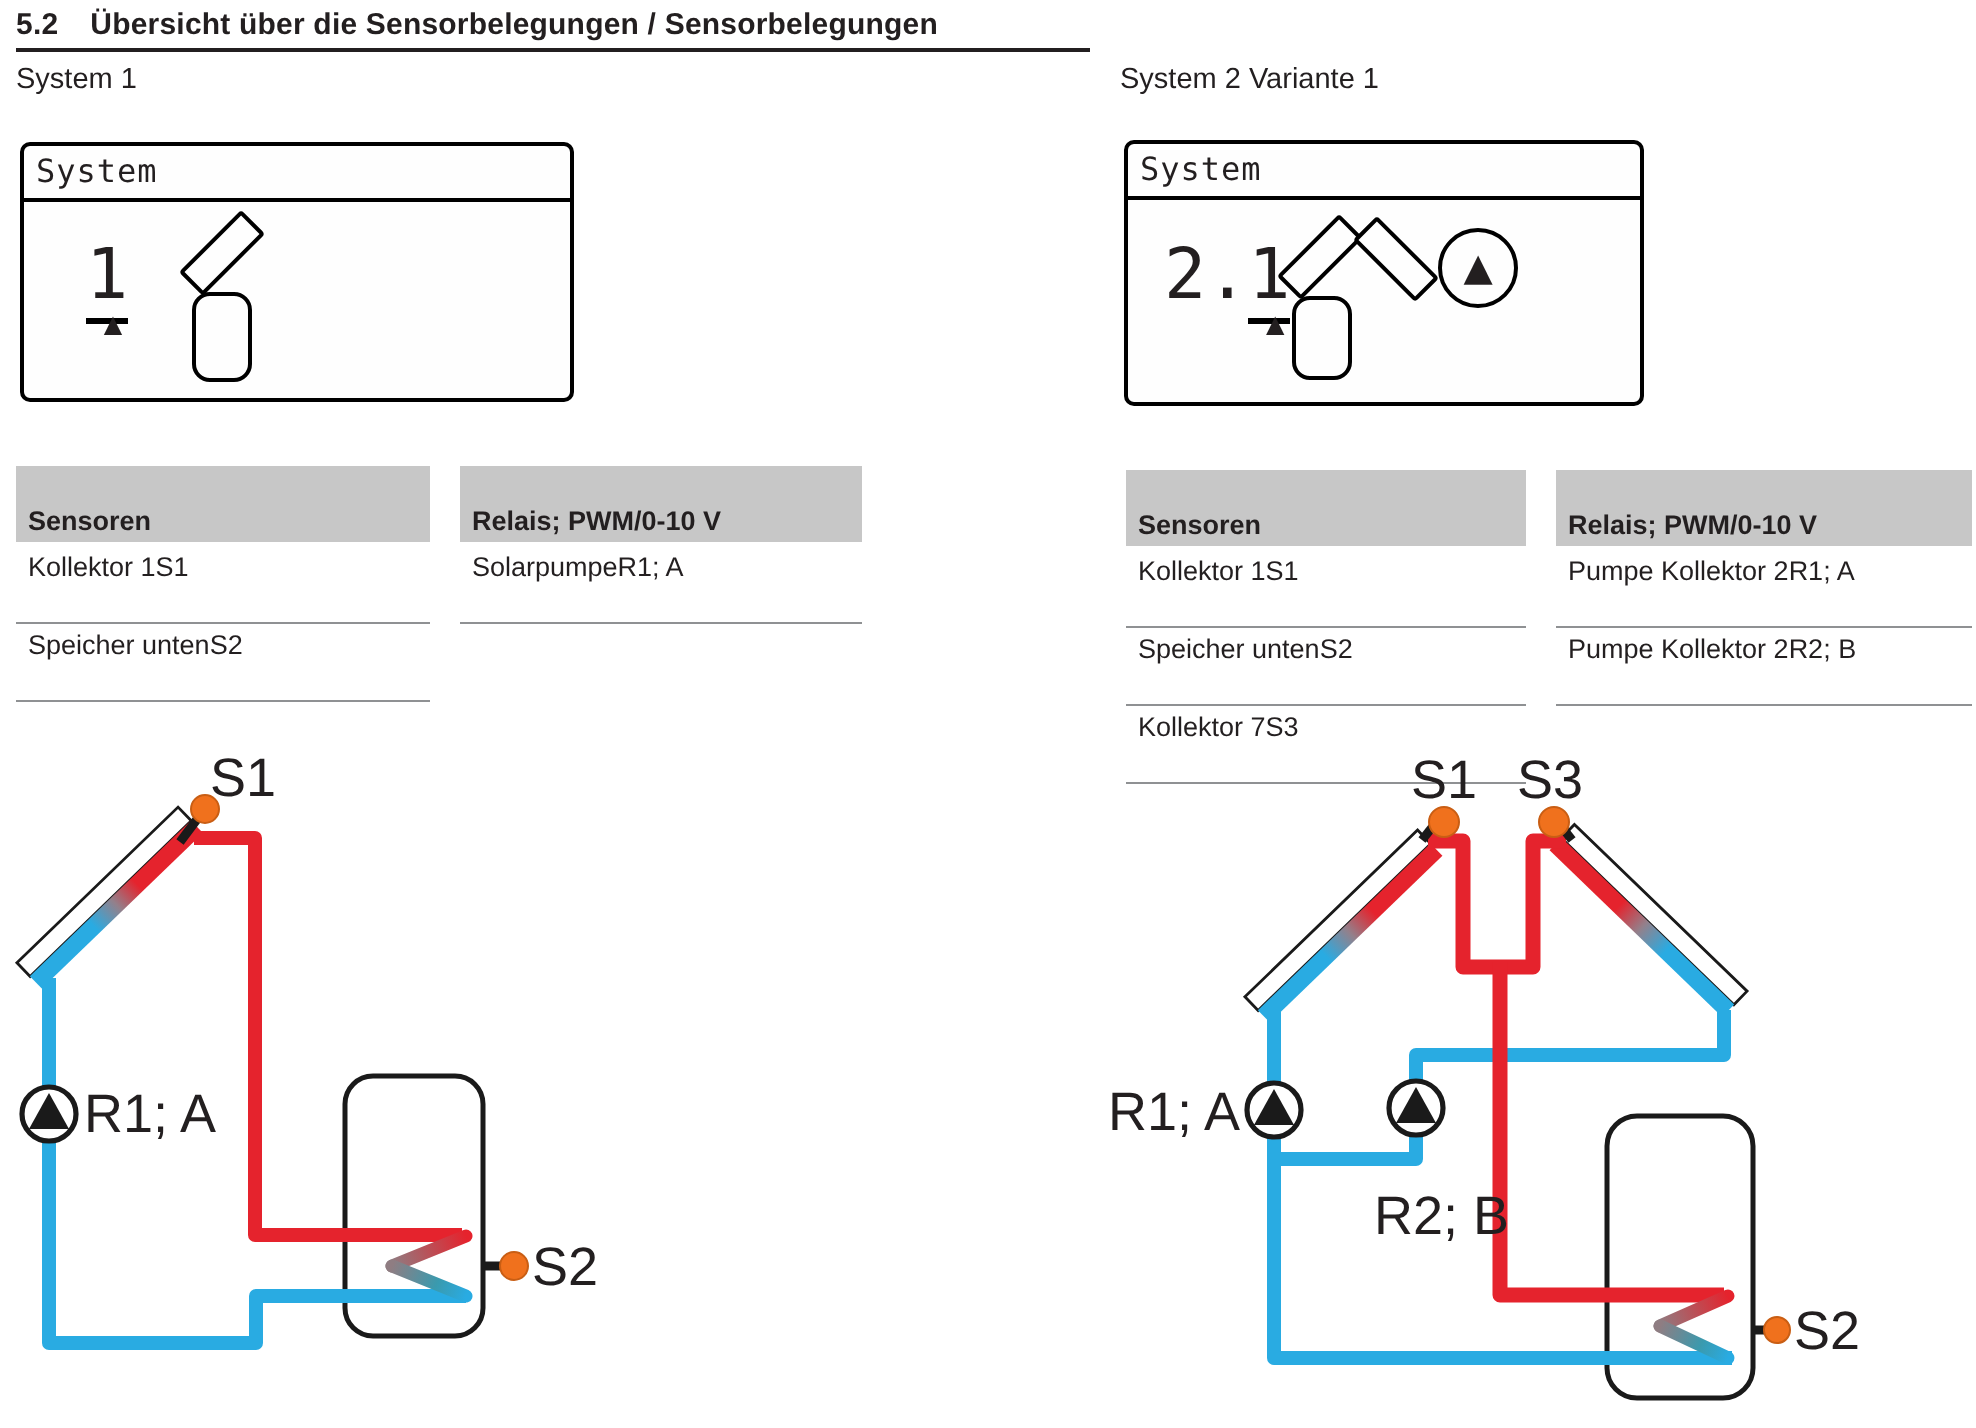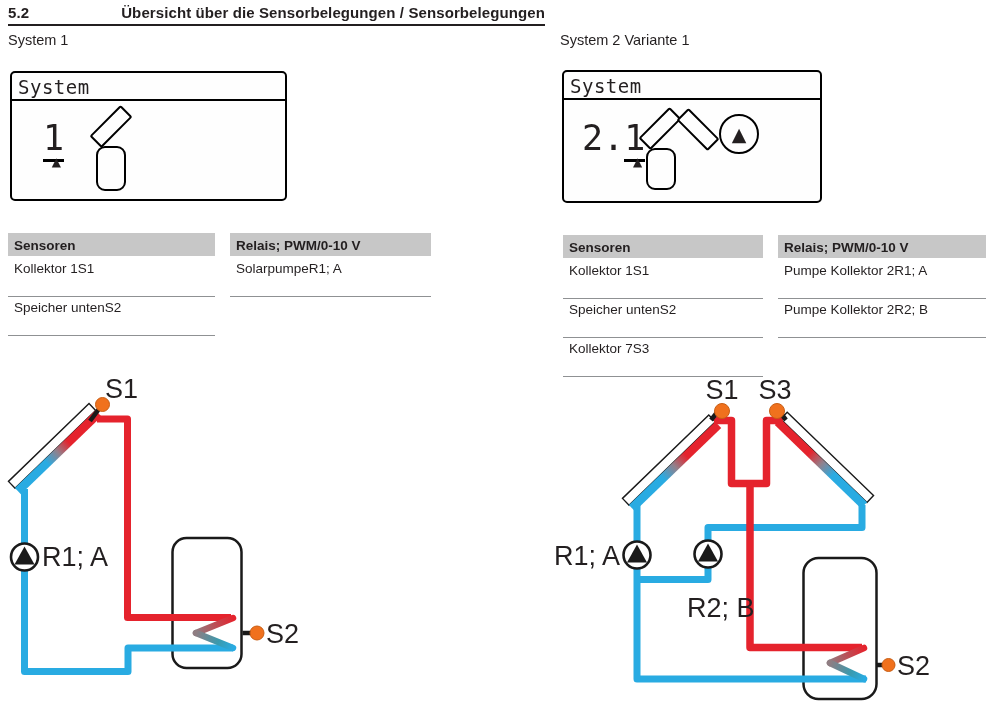"5.2" .sec-head { justify-content: space-between -> none }
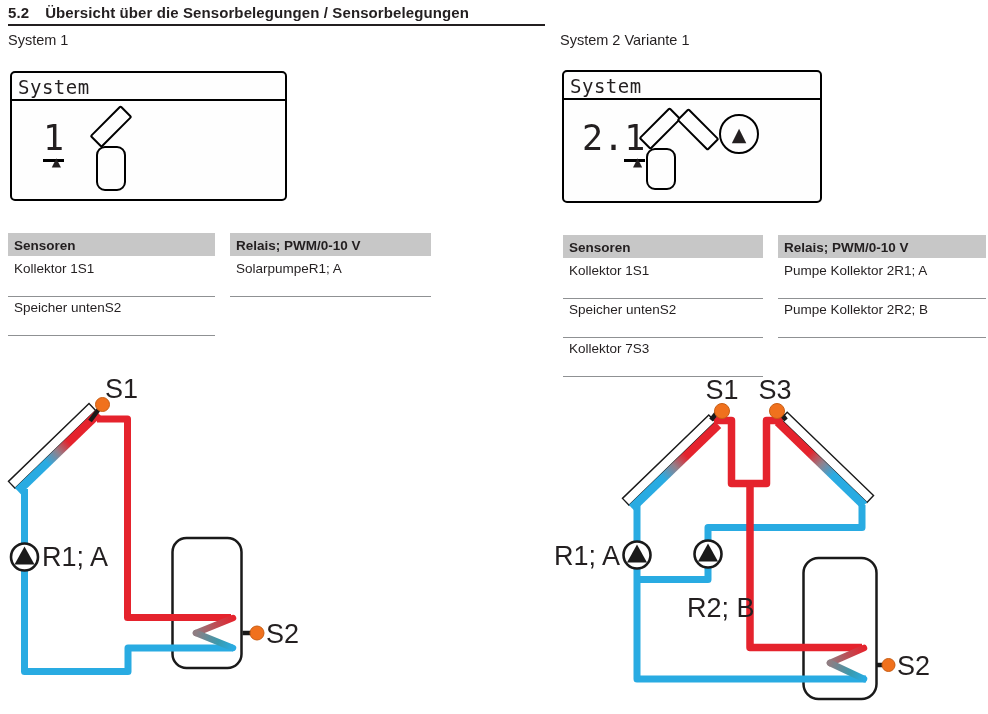"System" .lcd-title { font-size: 19px -> 16px }
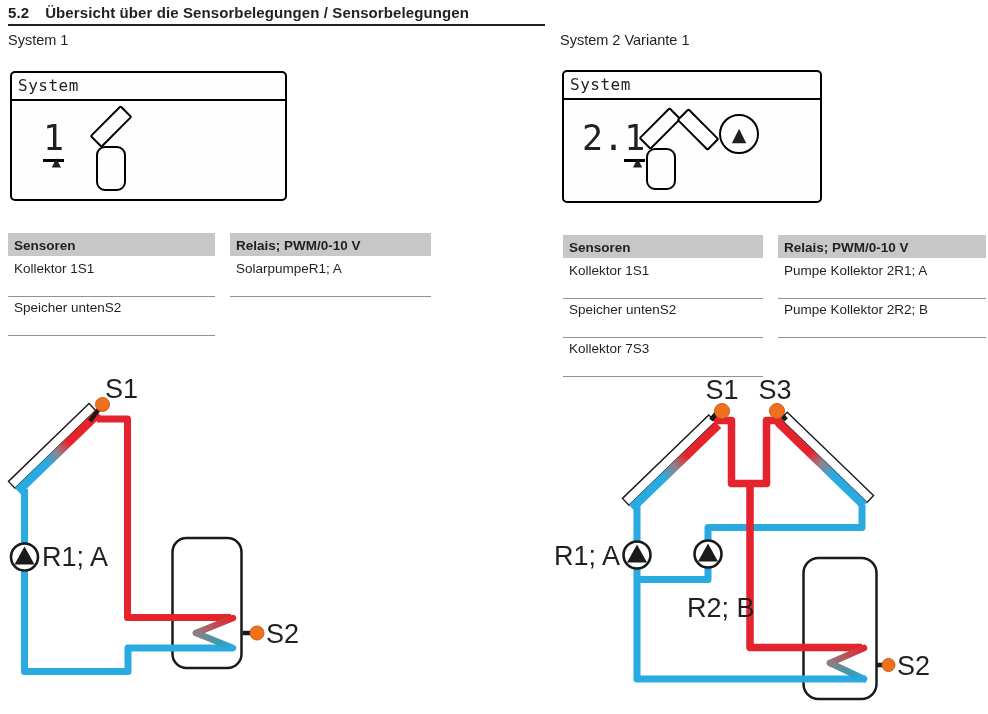"Sensoren" .dtable .hdr { padding: 5px 6px 3px 6px -> 20px 6px 3px 6px }
